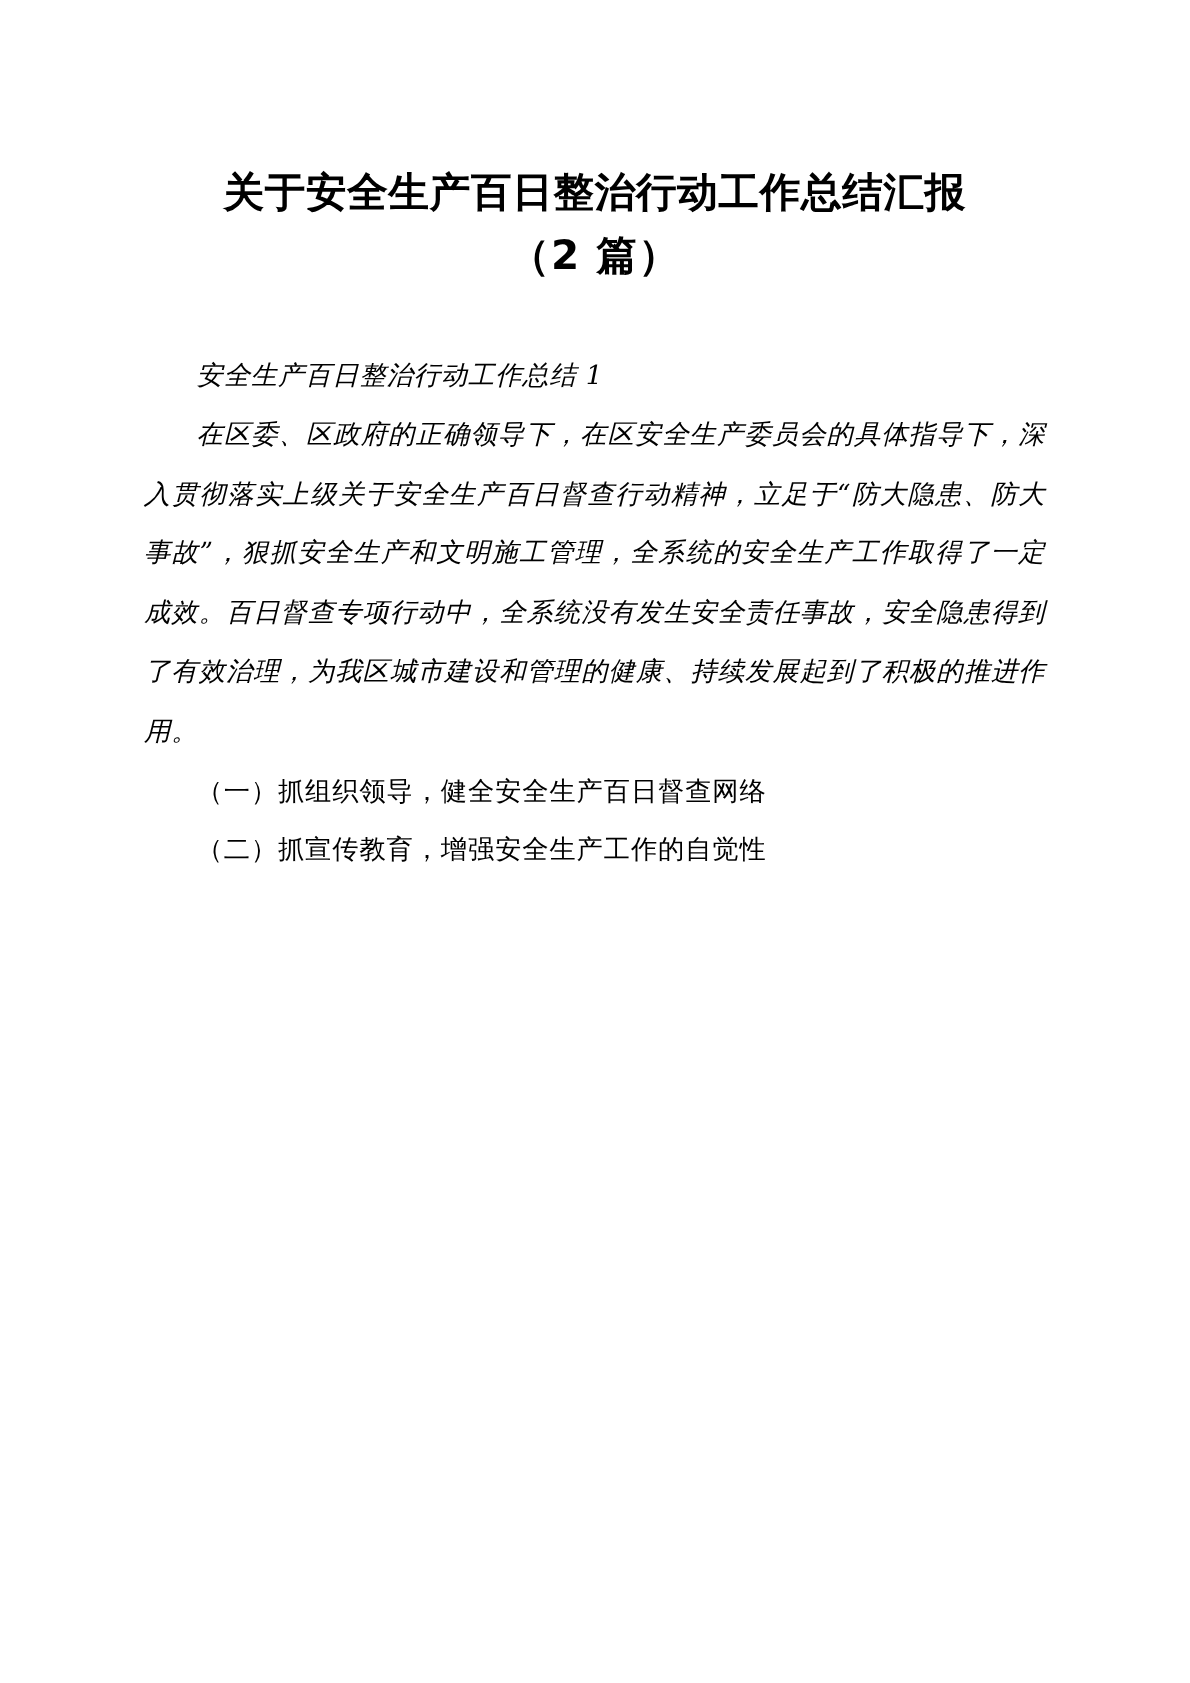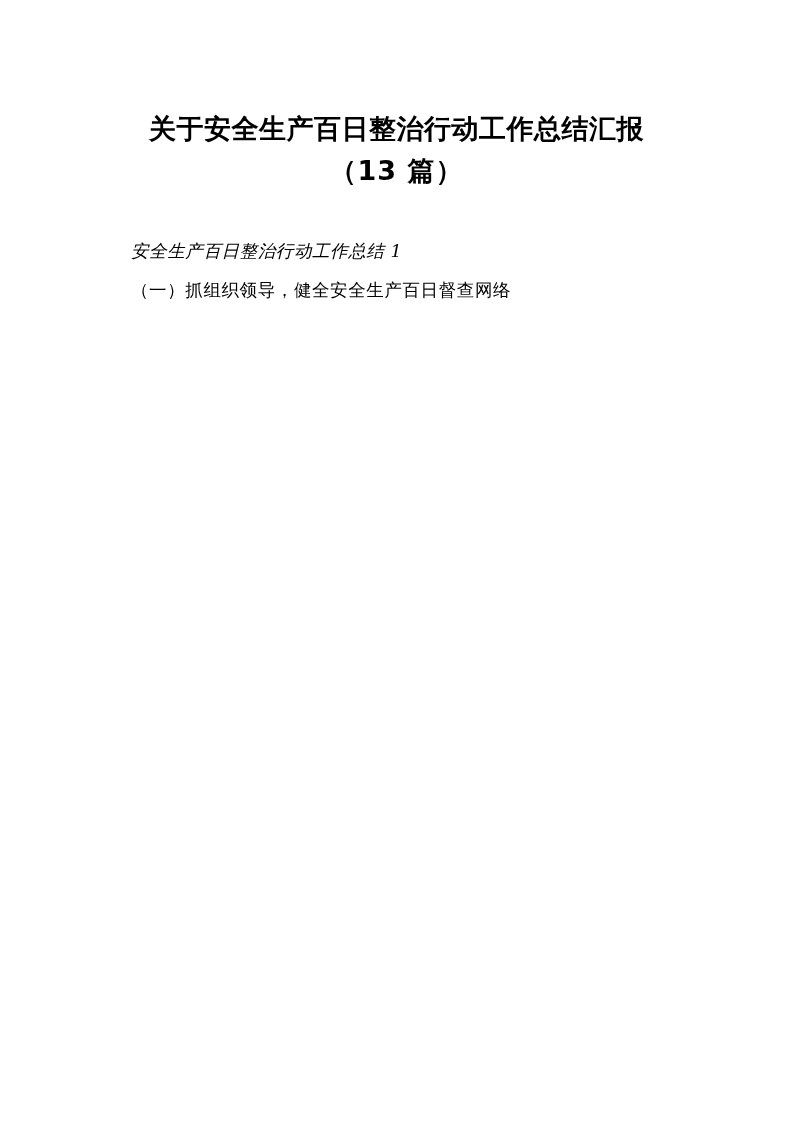"（13 篇）" span.line2 { text: 13 -> 2 }
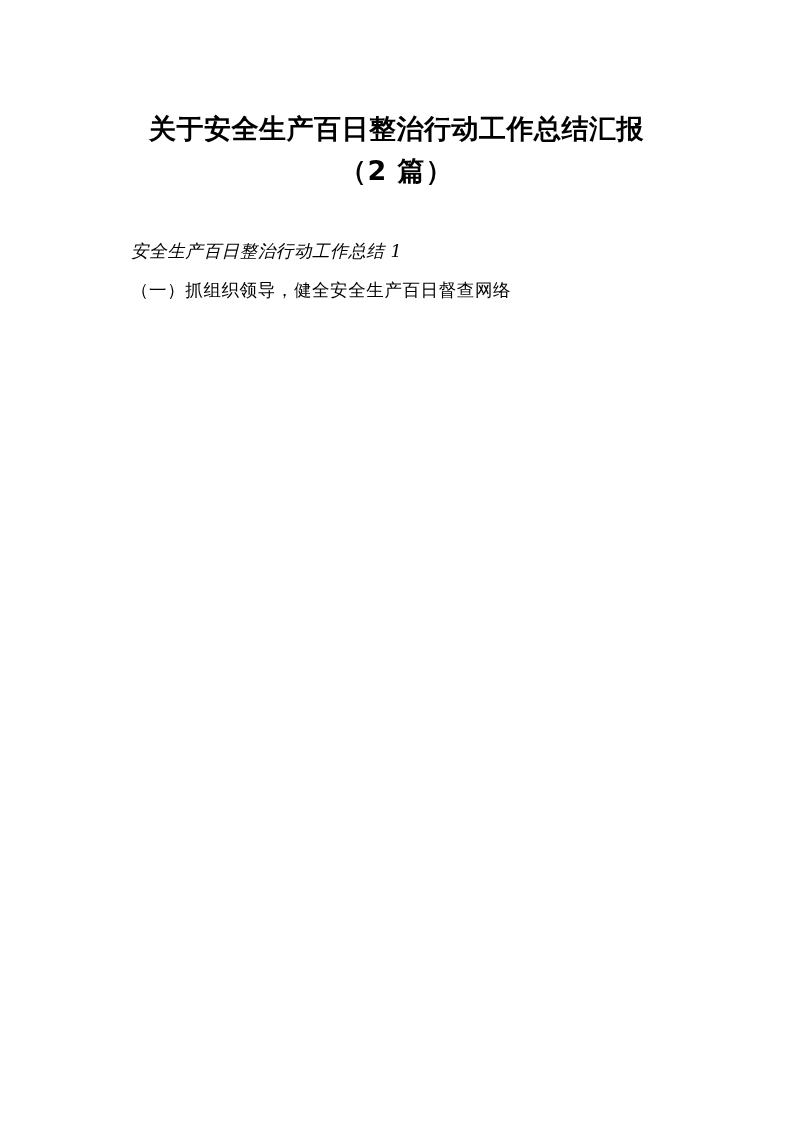"在区委、区政府的正确领导下，在区安全生产委员会的具体指导下，深入贯彻落实上级关于" p.para { html: none -> <p>在区委、区政府的正确领导下，在区安全生产委员会的具体指导下，深入贯彻落实上级关于安全生产百日督查行动精神，立足于“防大隐患、防大事故”，狠抓安全生产和文明施工管理，全系统的安全生产工作取得了一定成效。百日督查专项行动中，全系统没有发生安全责任事故，安全隐患得到了有效治理，为我区城市建设和管理的健康、持续发展起到了积极的推进作用。</p> }
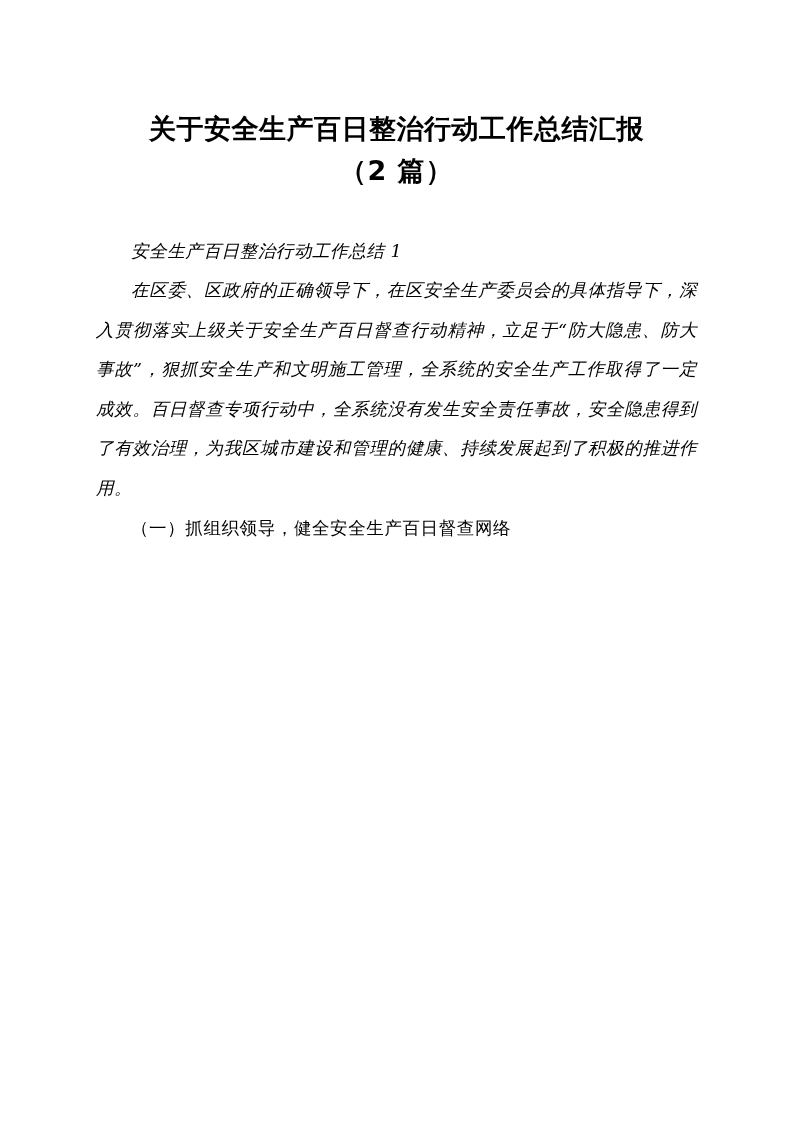"（二）抓宣传教育，增强安全生产工作的自觉性" p.para { html: none -> <p>（二）抓宣传教育，增强安全生产工作的自觉性</p> }
